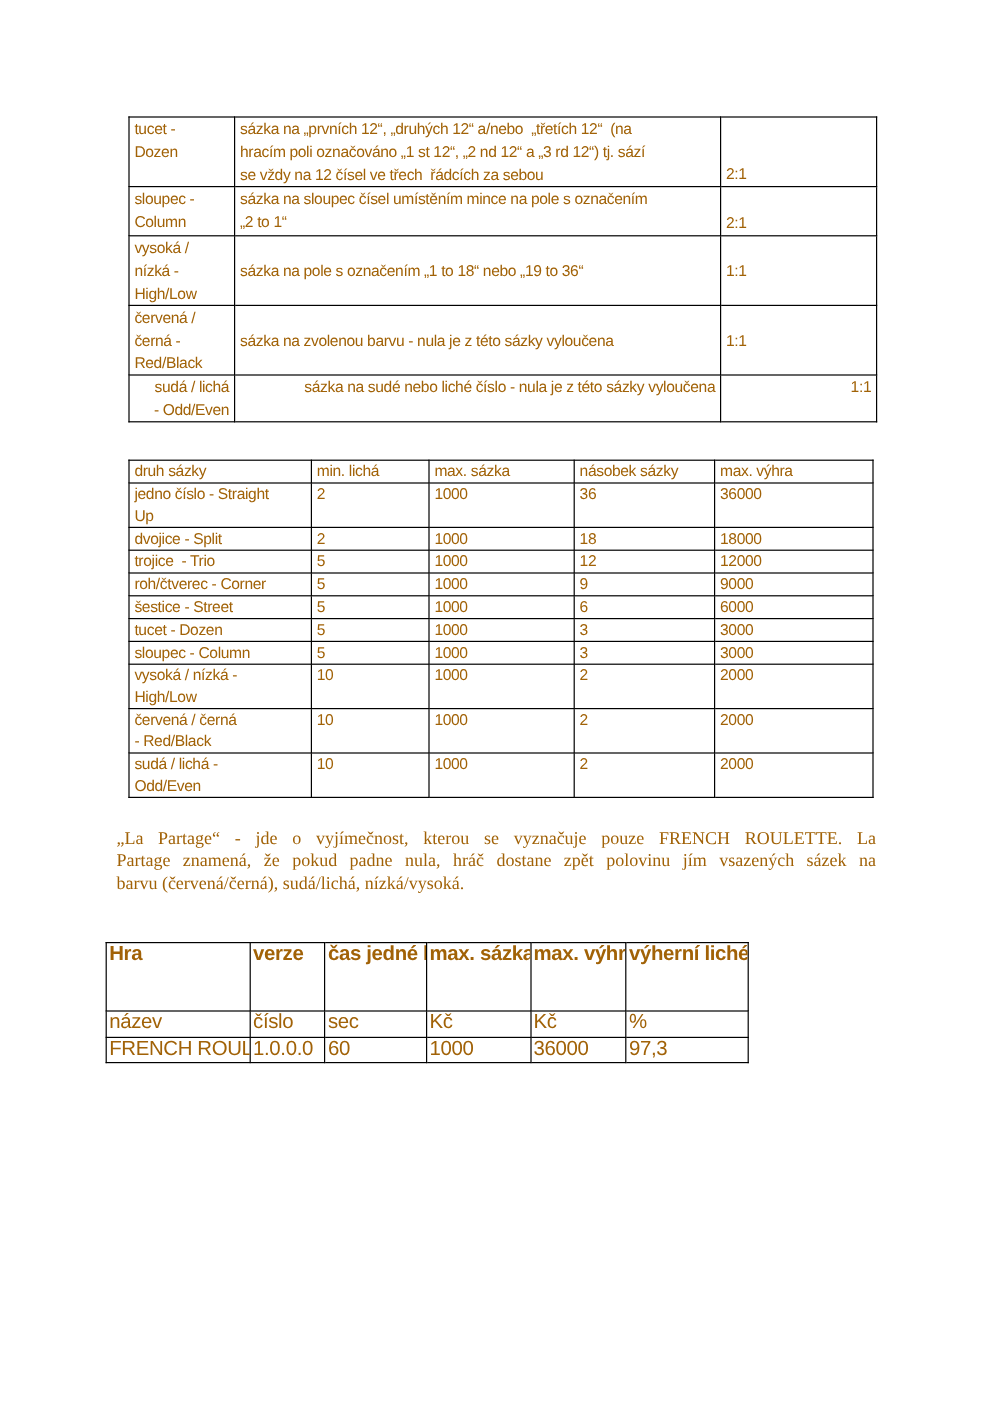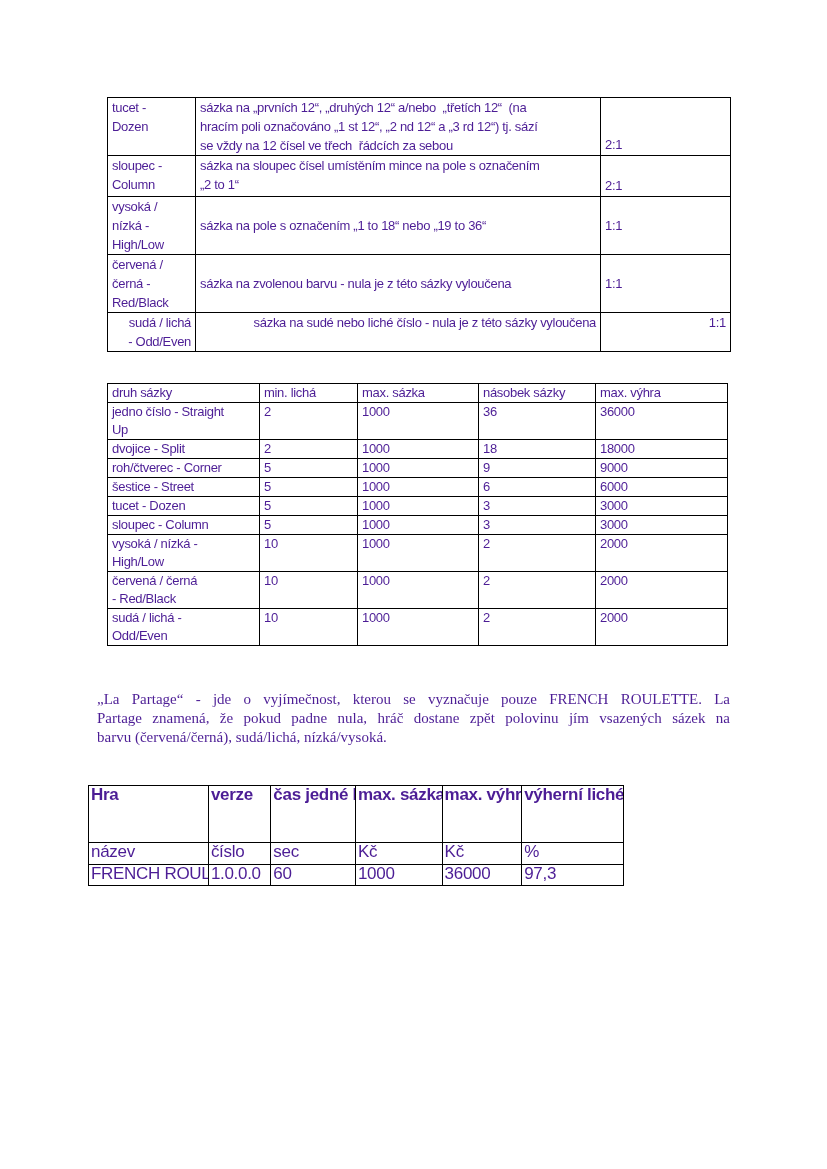"tucet -" .page { color: #4c1d95 -> #a16207 }
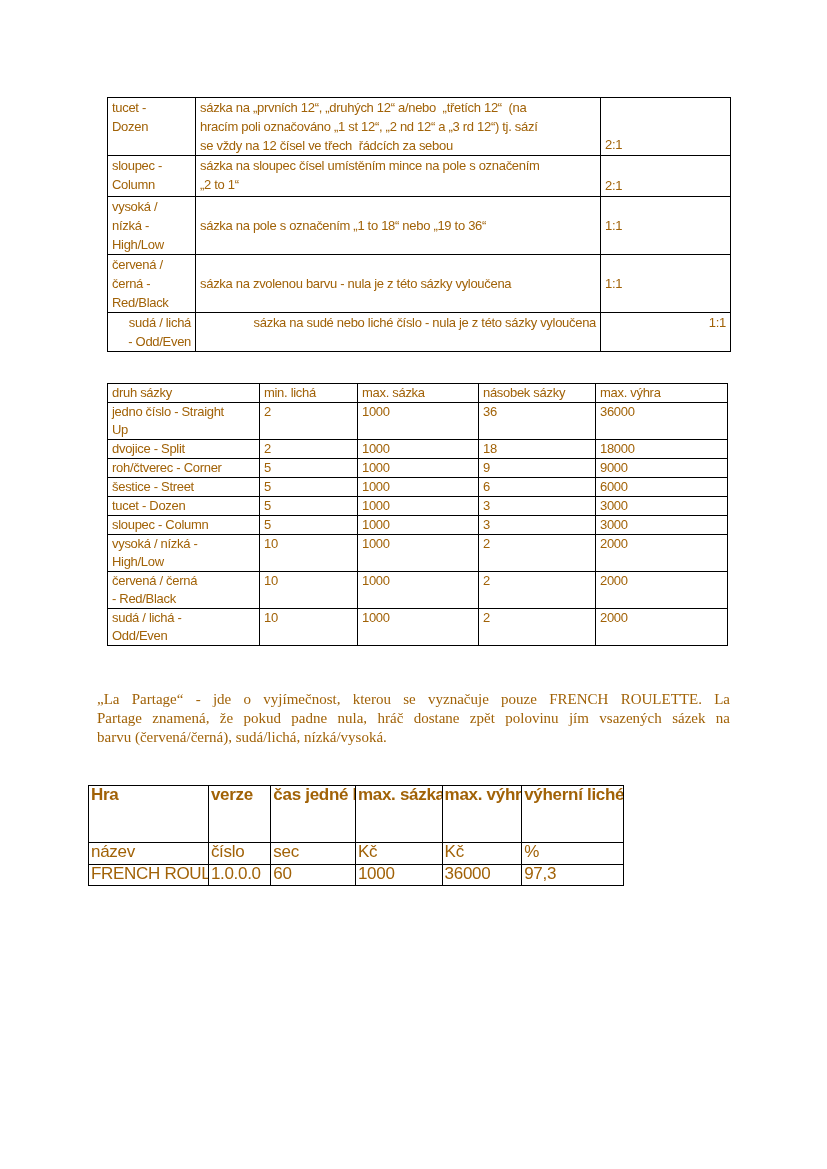"trojice - Trio" tr { html: none -> <tr> <td>trojice - Trio</td> <td>5</td> <td>1000</td> <td>12</td> <td>12000</td> </tr> }
